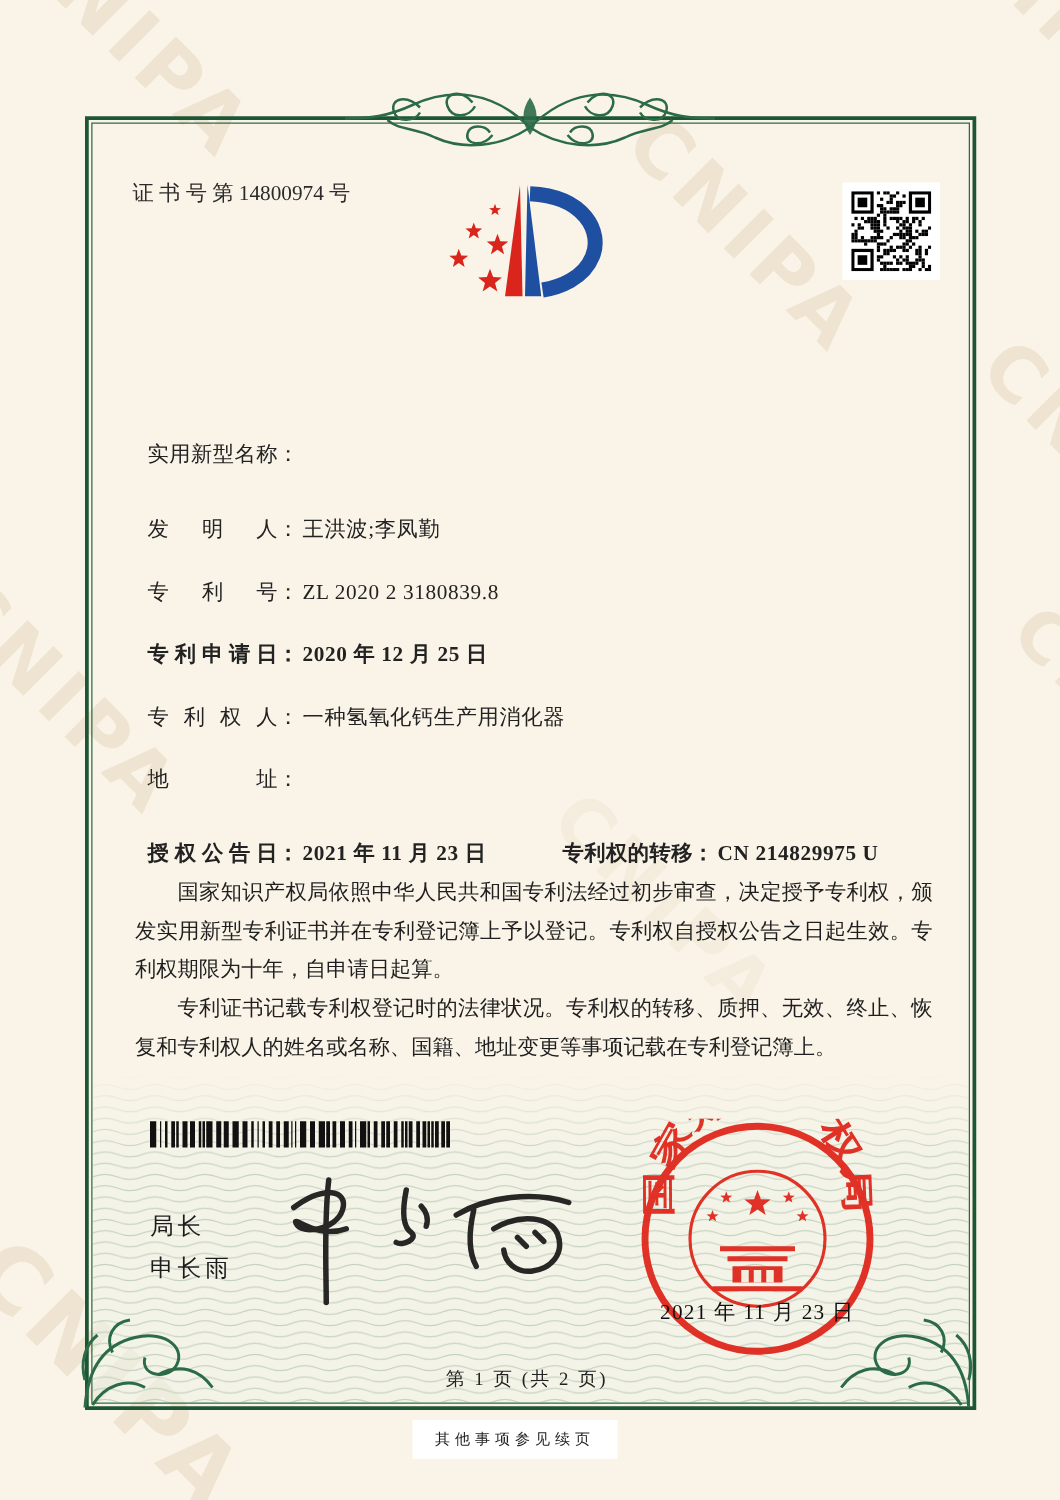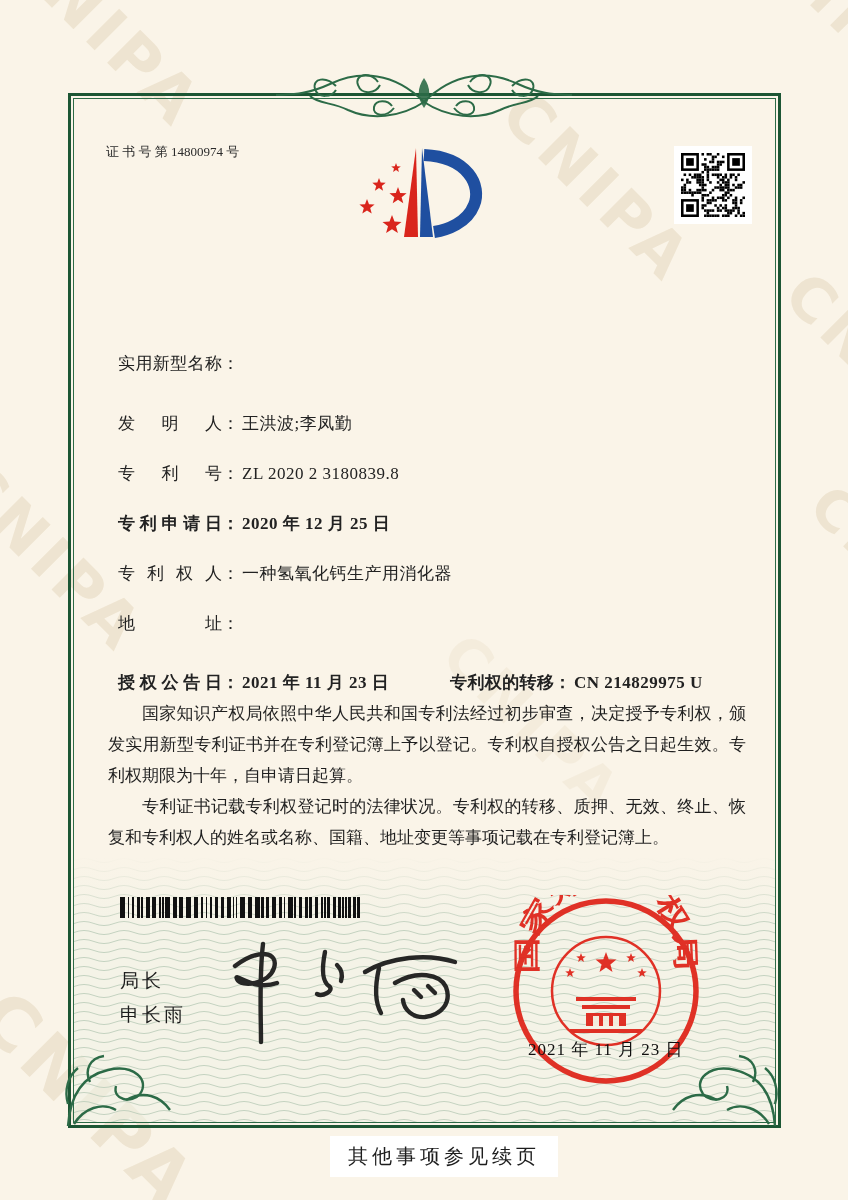"证 书 号 第 14800974" .cert-no { font-size: 13px -> 17px }
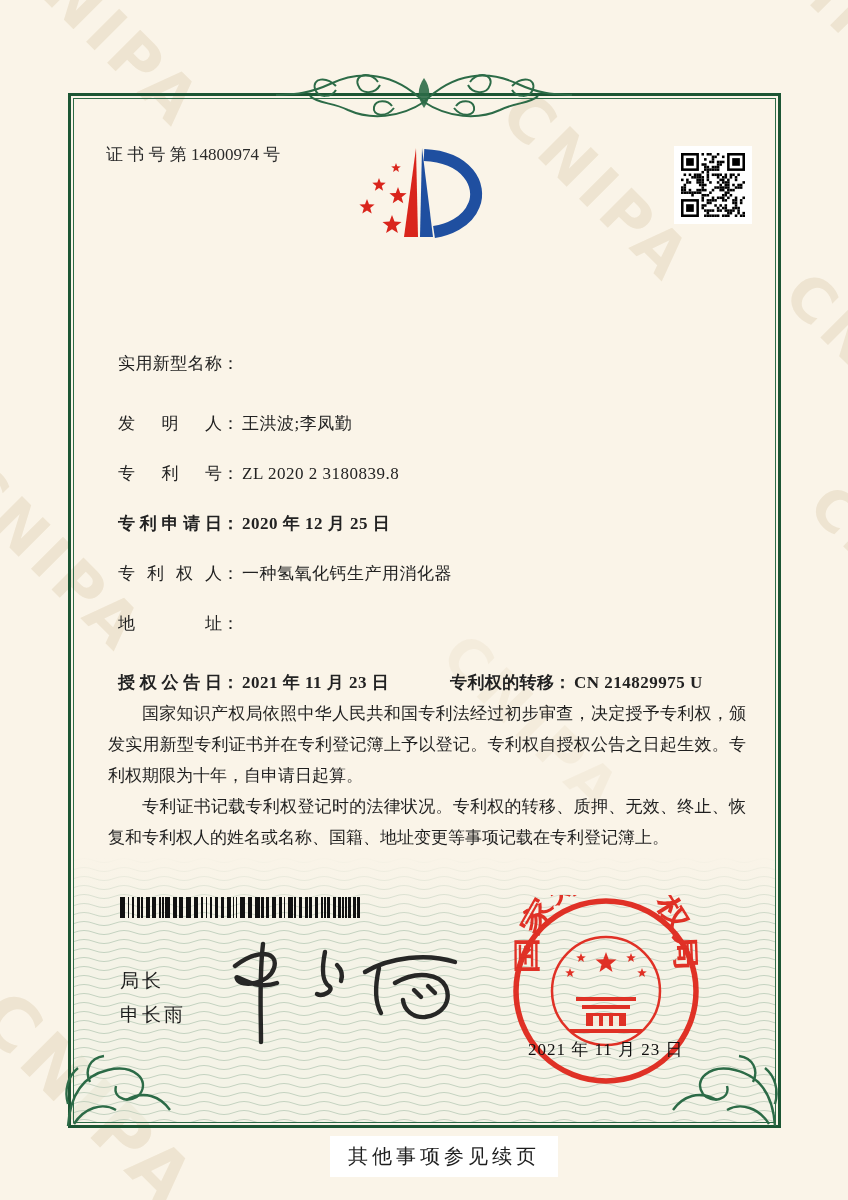"第 1 页 (共 2" div.pagination { html: none -> <div>第 1 页 (共 2 页)</div> }
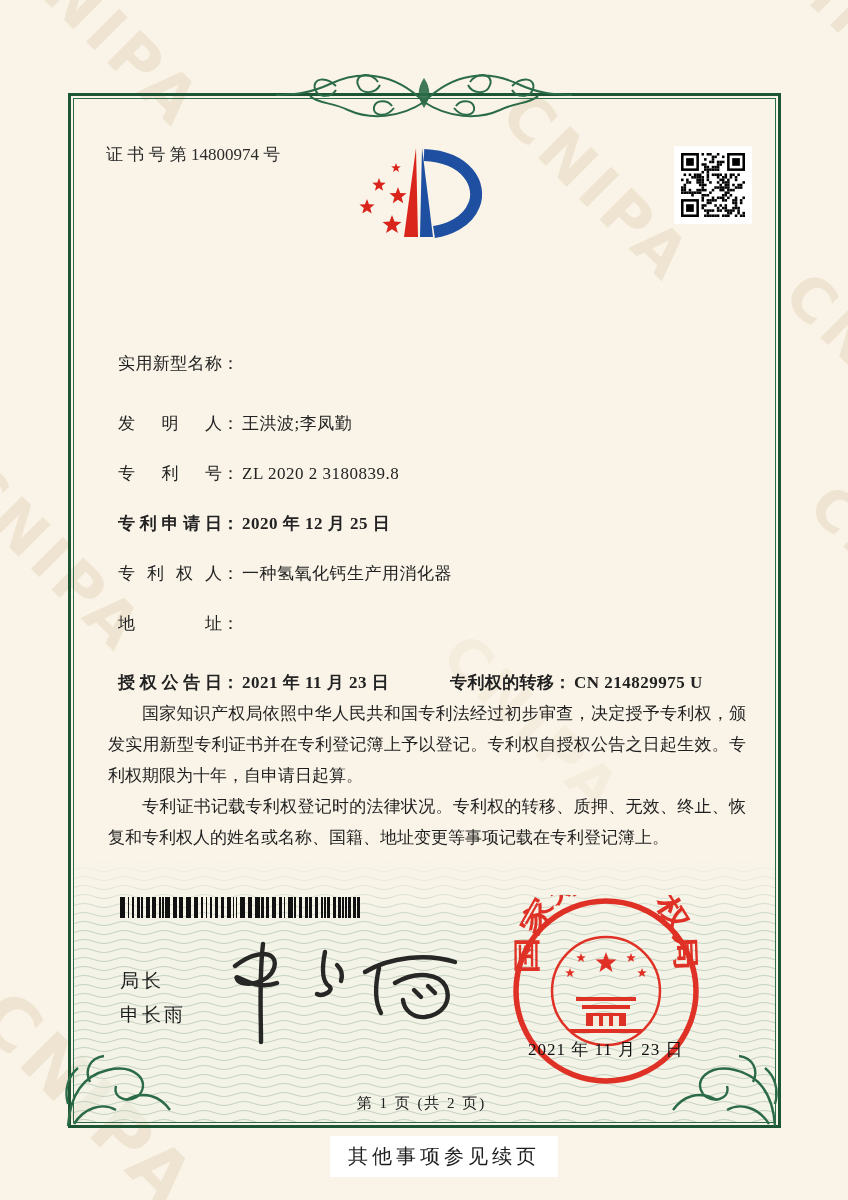"其他事项参见续页" .footer-note { font-size: 20px -> 12px }
